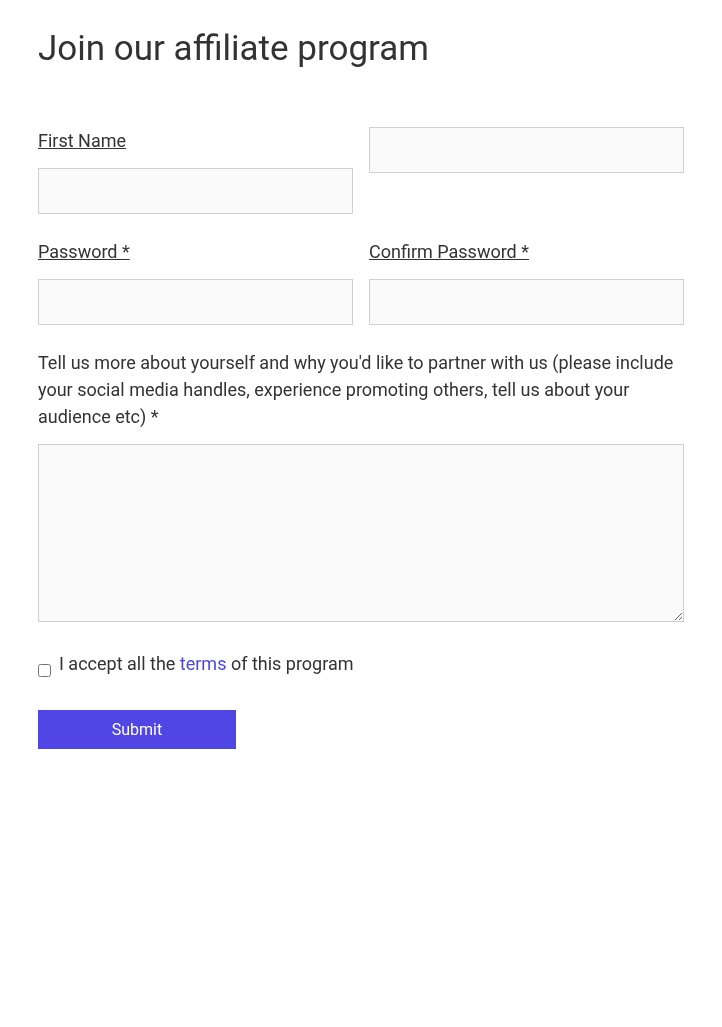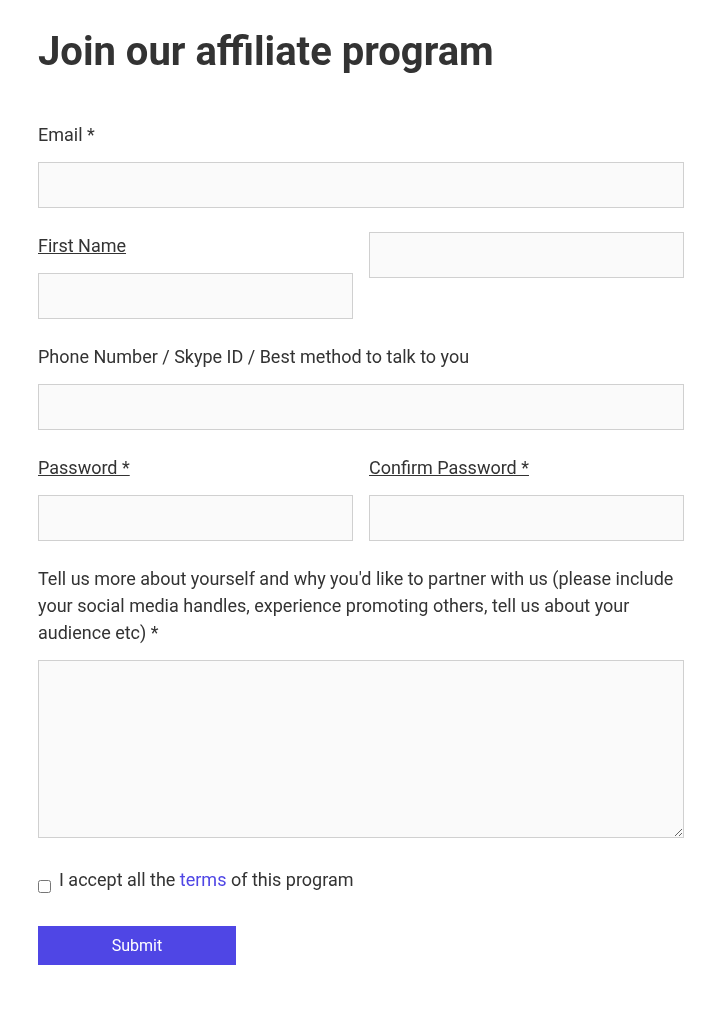"Join our affiliate program" h1 { font-size: 40px -> 35px; font-weight: 700 -> 400; margin-bottom: 46px -> 58px }
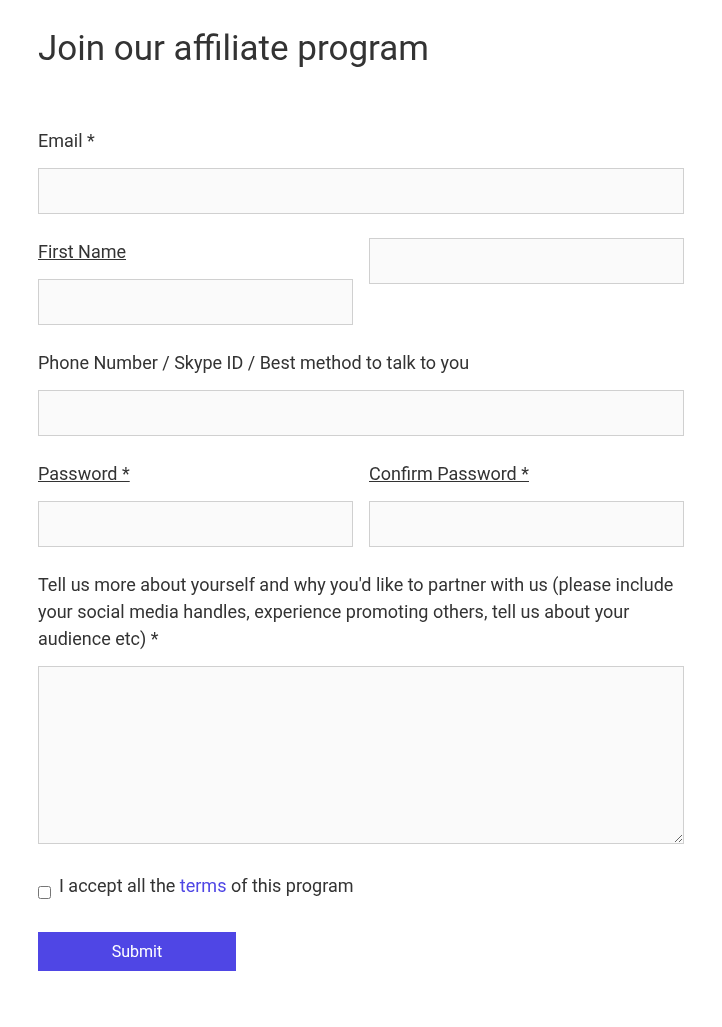"Email *" div.form-group { html: <div> <label>Email *</label> <input> </div> -> none }
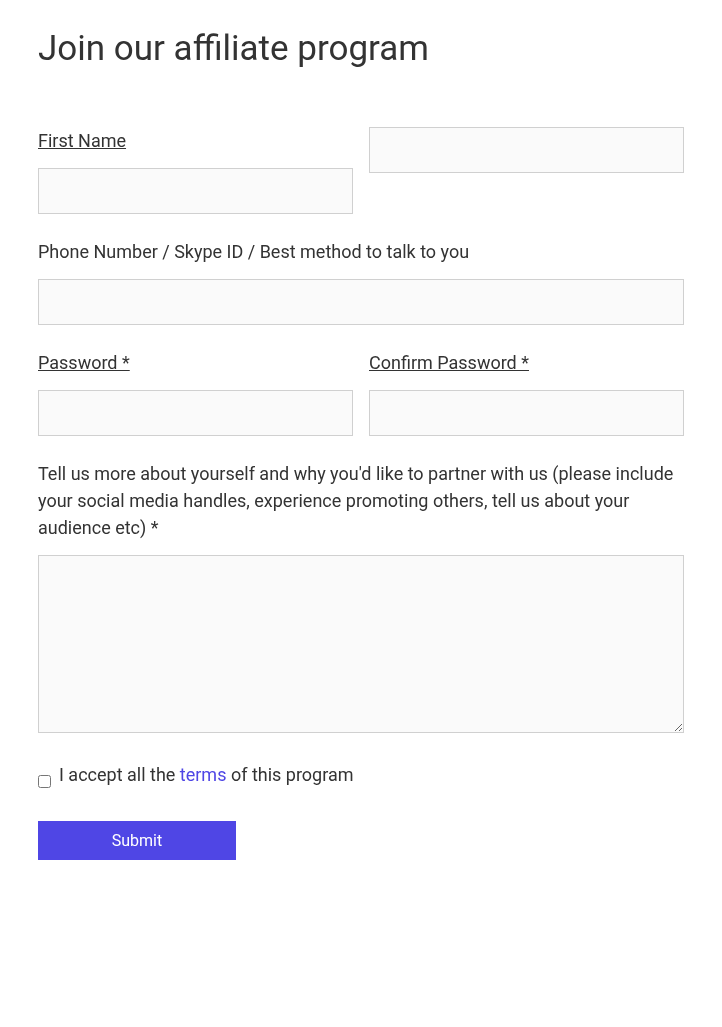"Phone Number / Skype ID" div.form-group { html: <div> <label>Phone Number / Skype ID / Best method to talk to you</label> <input> </div> -> none }
